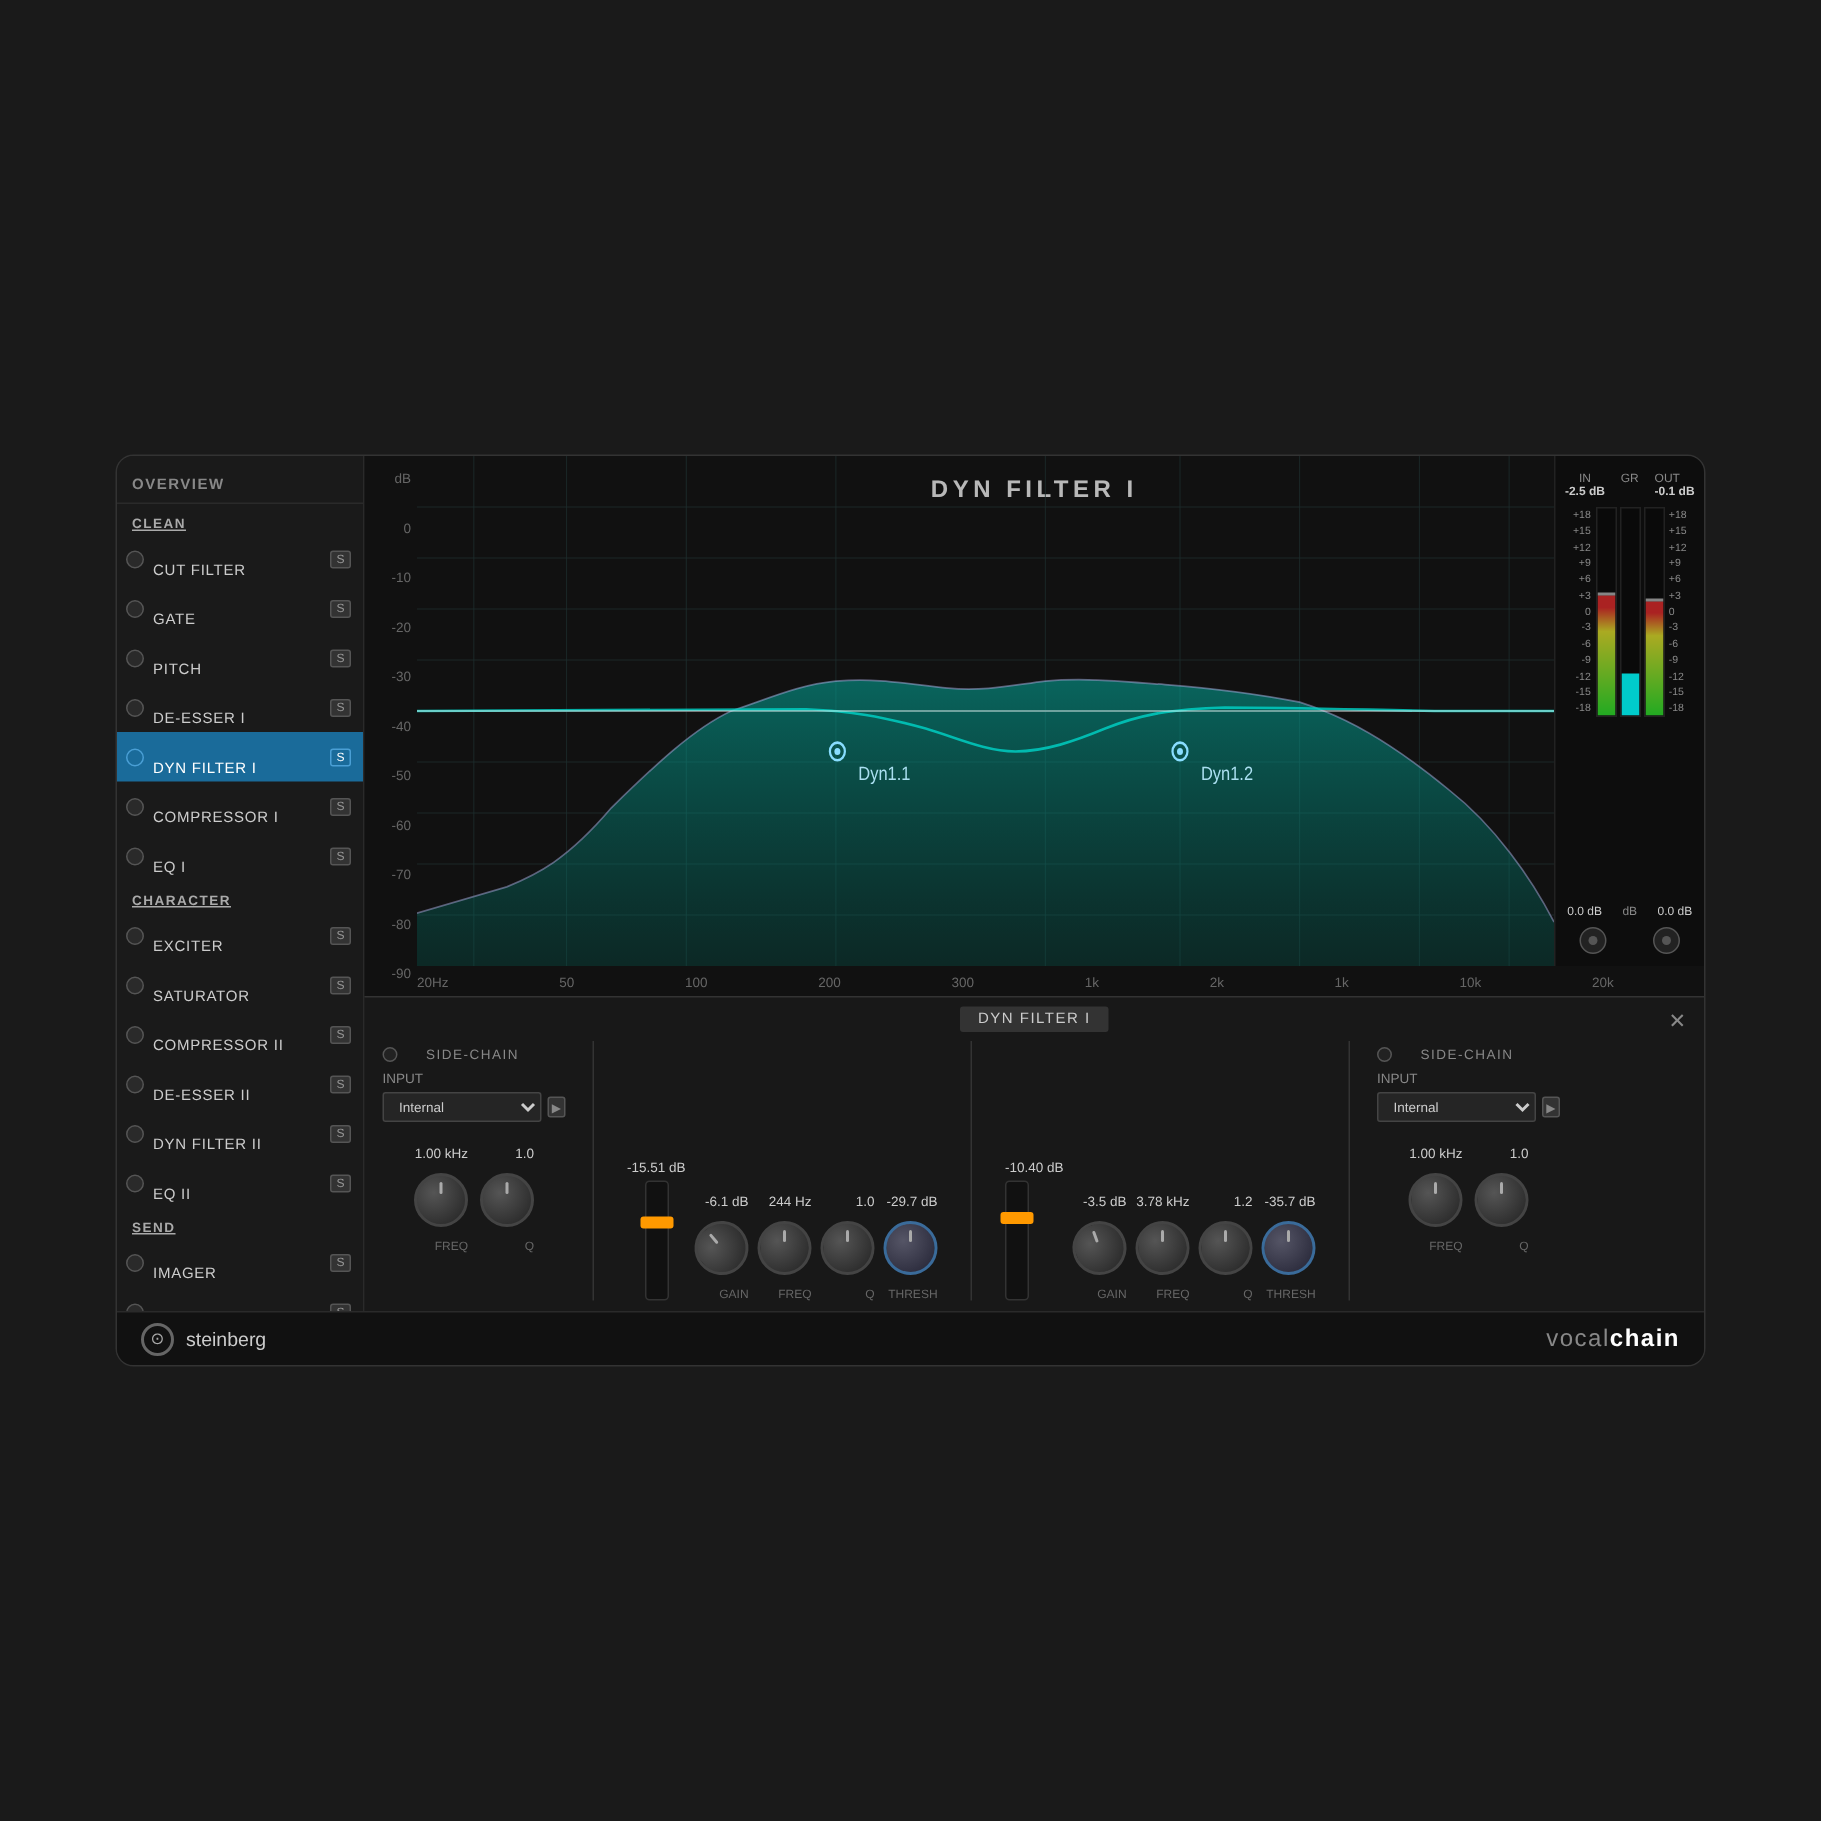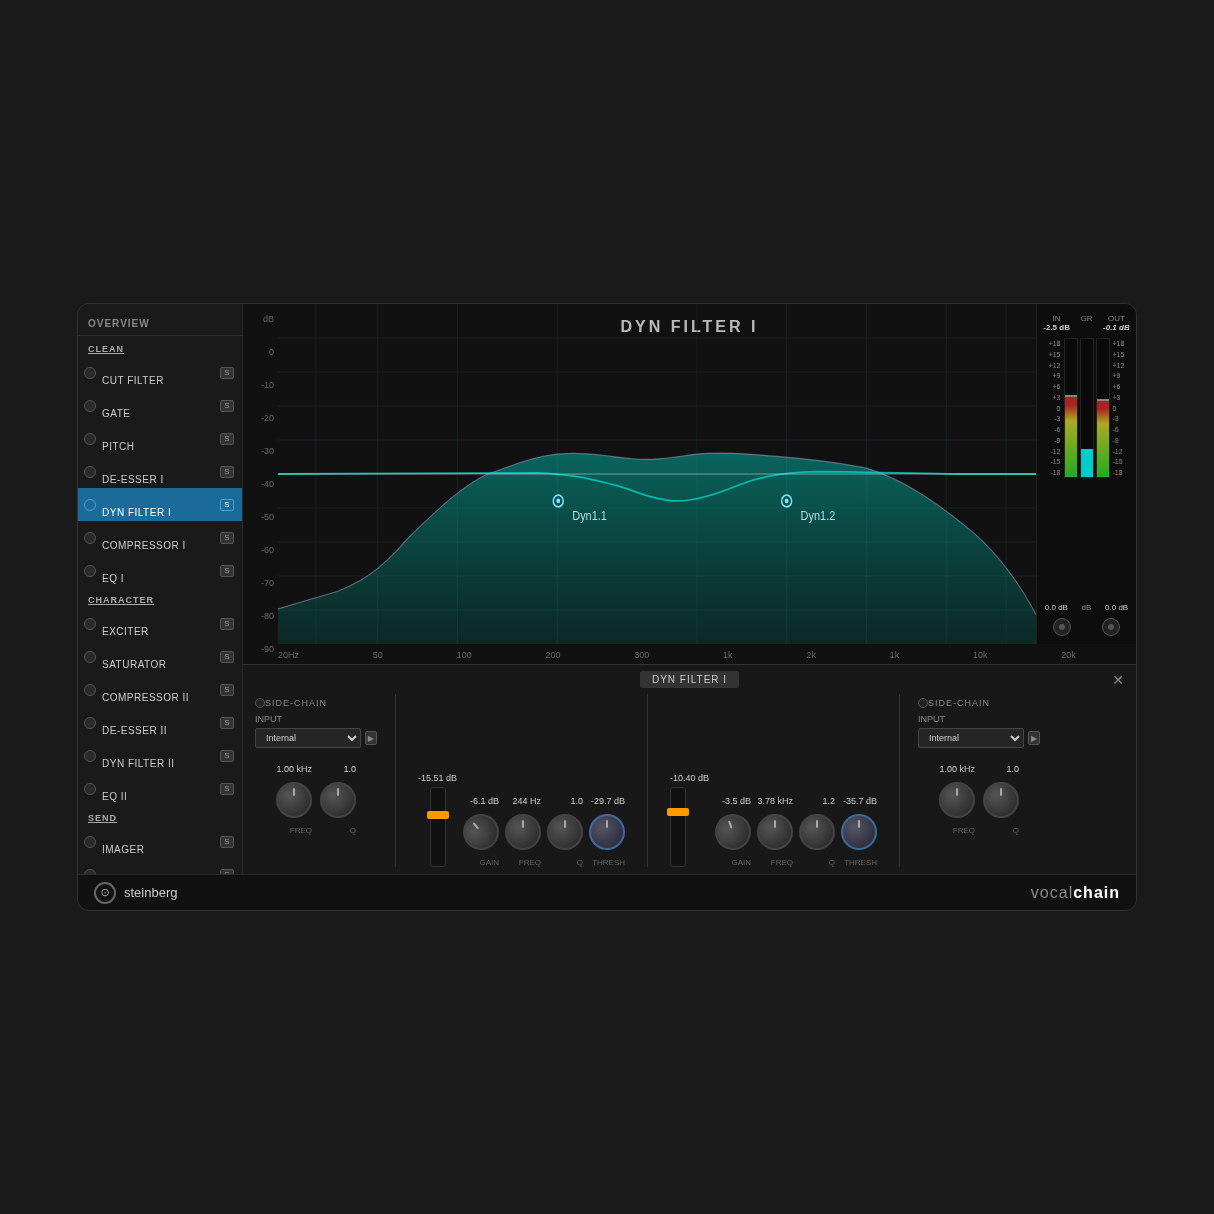"OUT" div { text-align: center -> left }
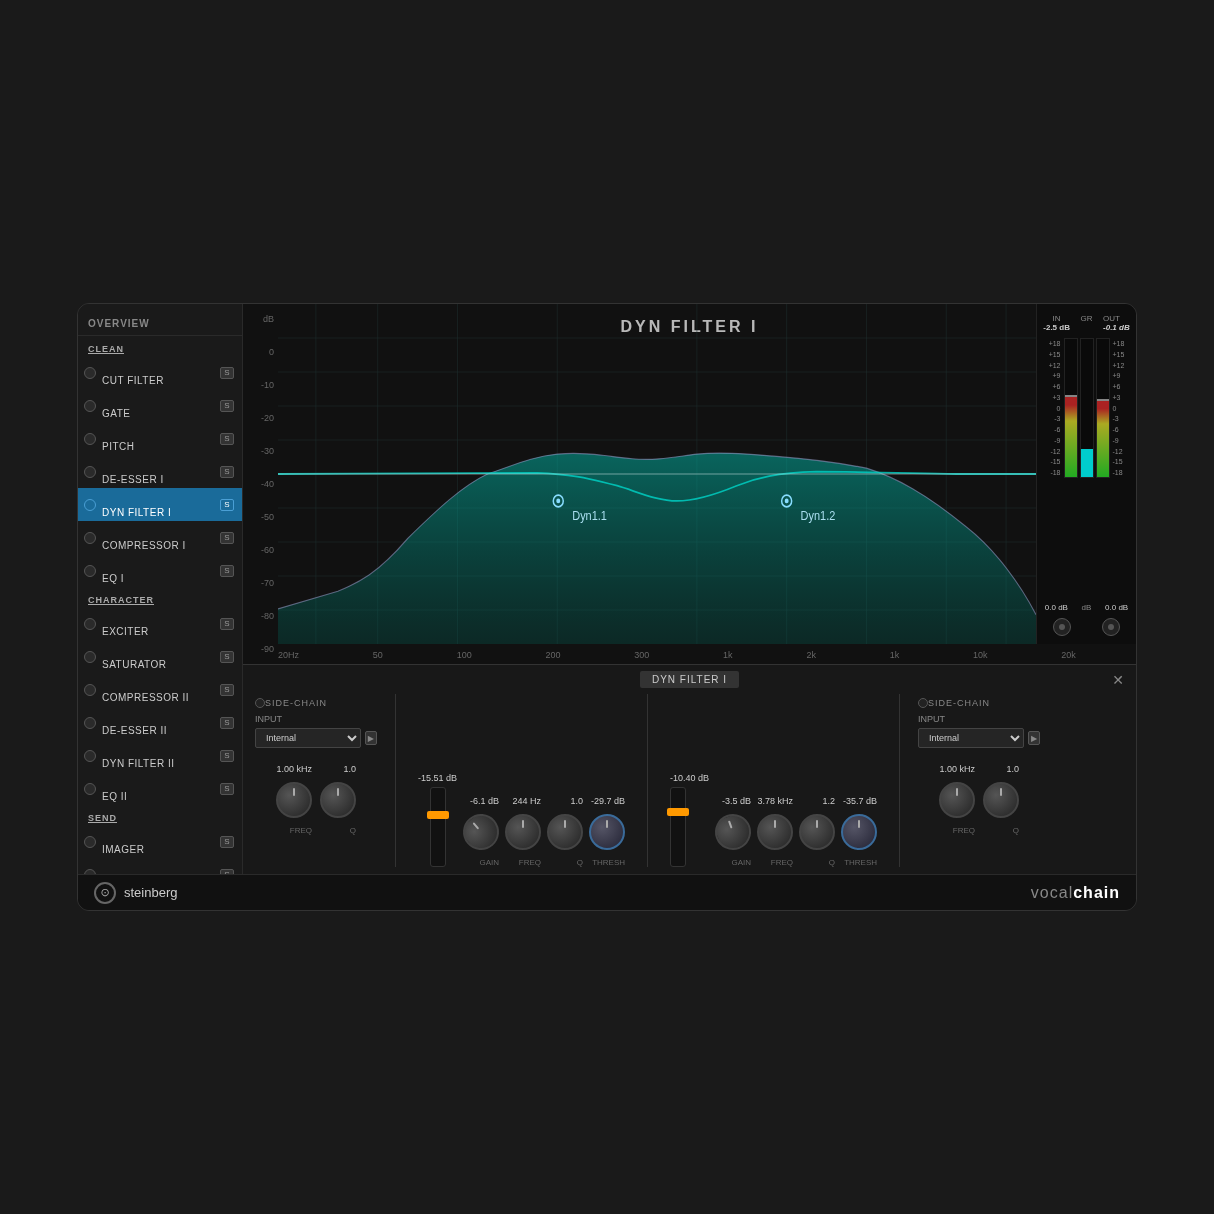"-0.1 dB" div { font-style: italic -> none }
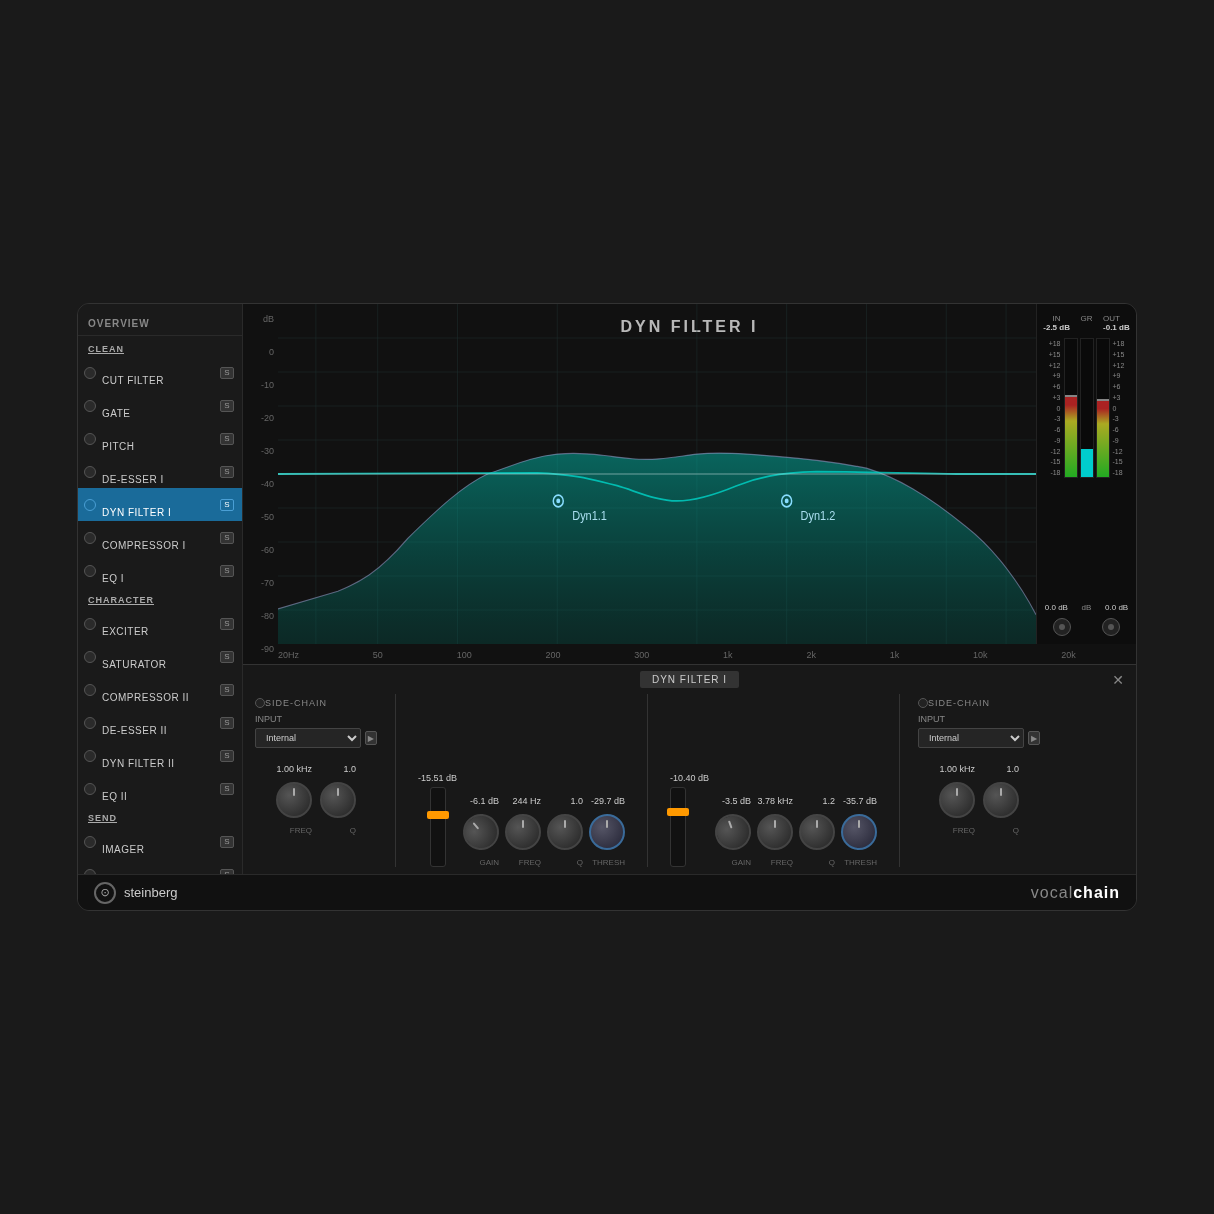"SIDE-CHAIN" .side-chain-label { gap: 0 -> 19px }
